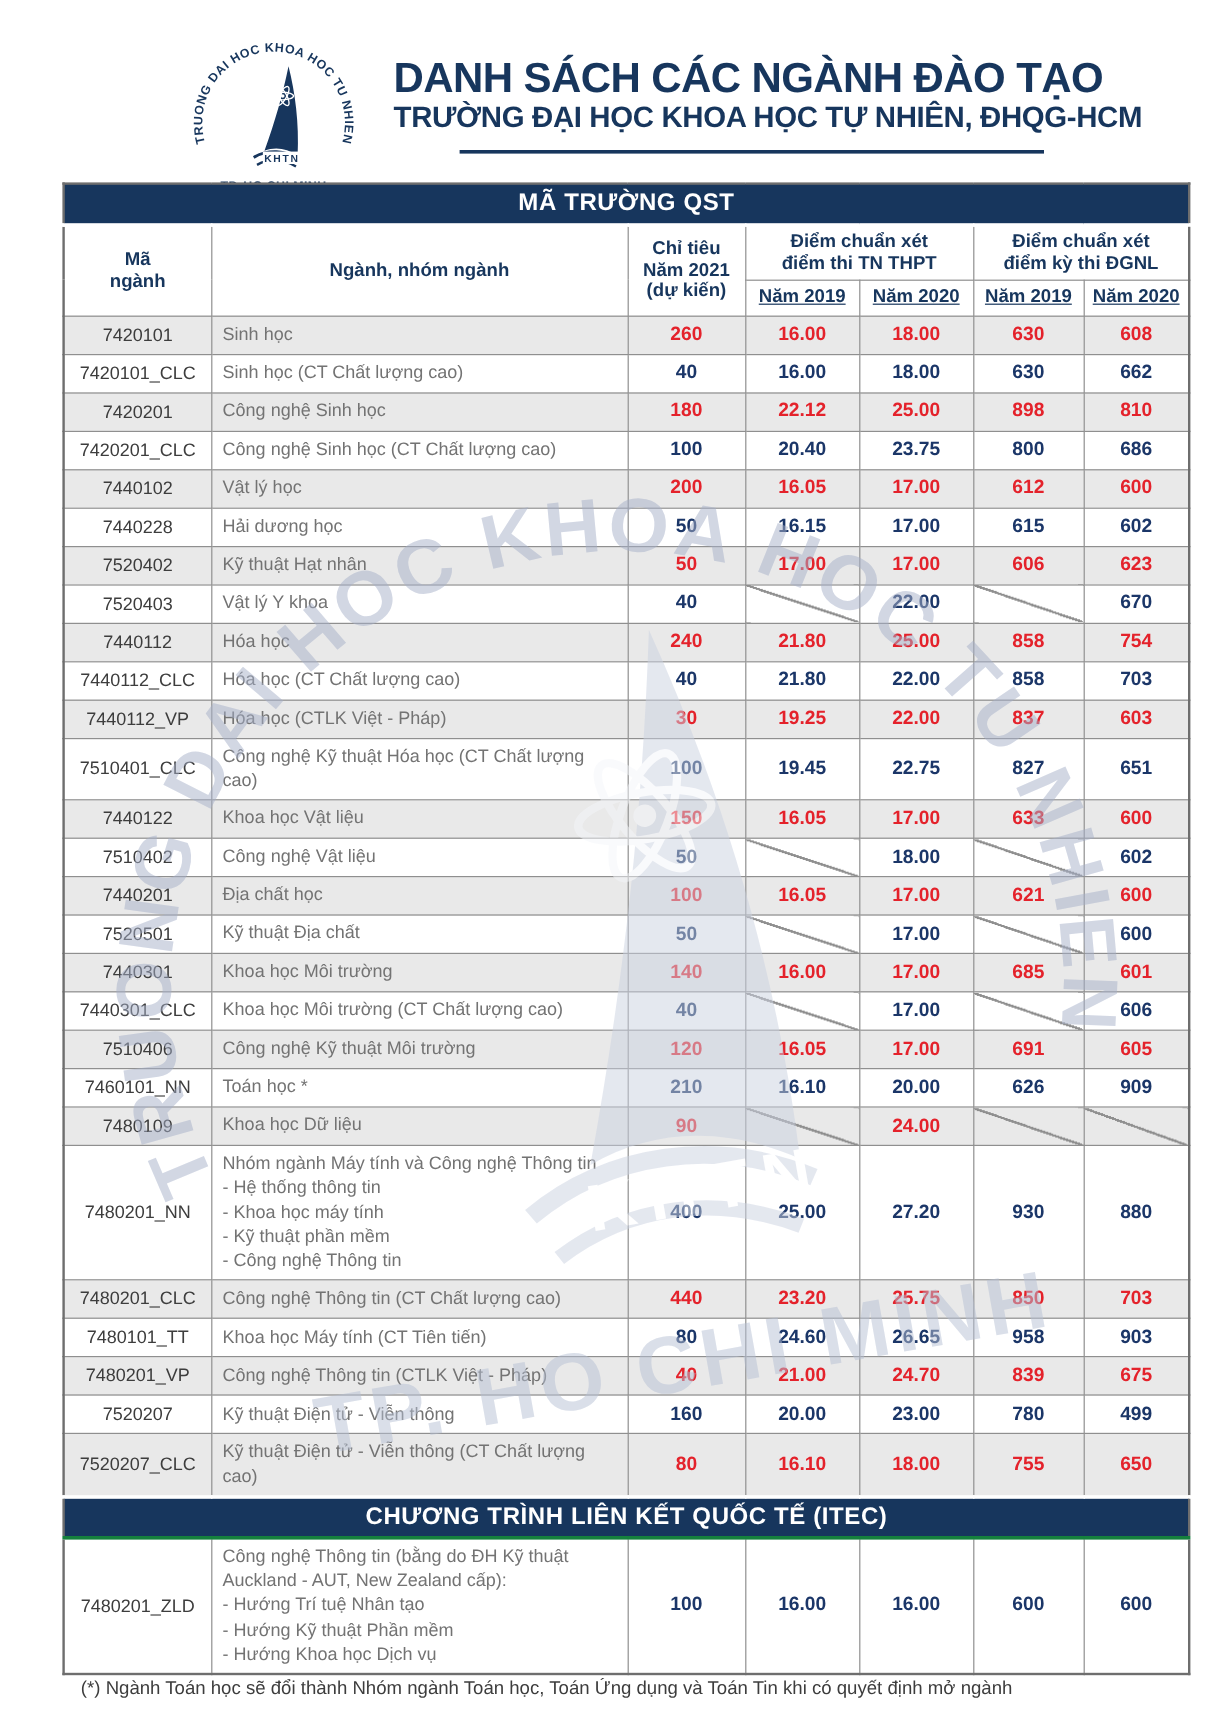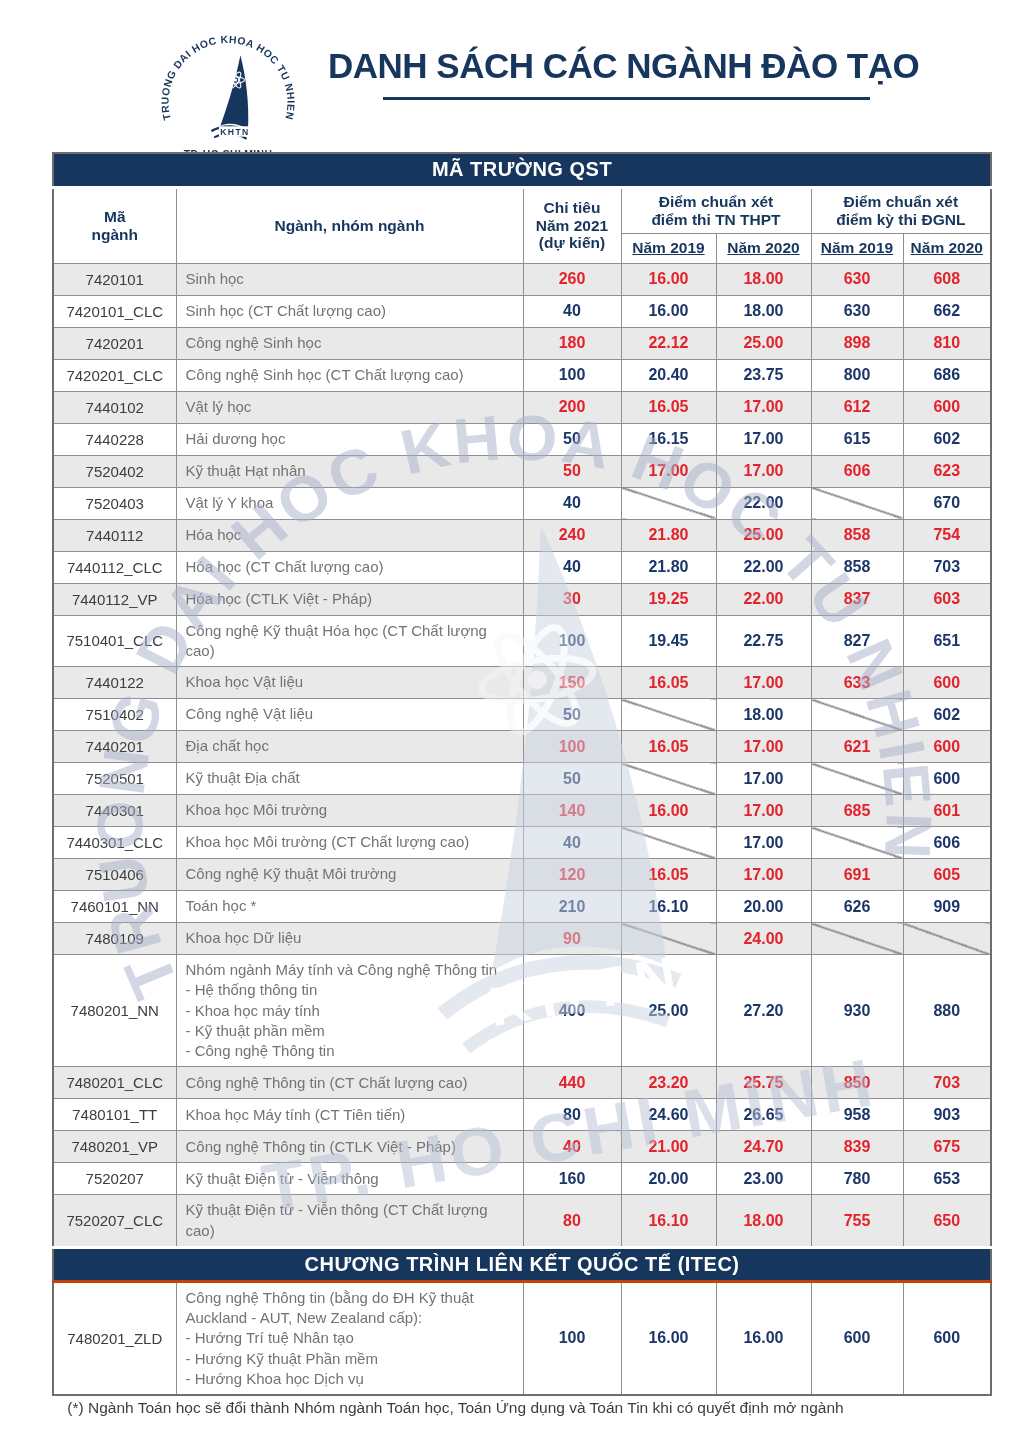"TRƯỜNG ĐẠI HỌC KHOA HỌC" div.page-subtitle { html: none -> <div>TRƯỜNG ĐẠI HỌC KHOA HỌC TỰ NHIÊN, ĐHQG-HCM</div> }
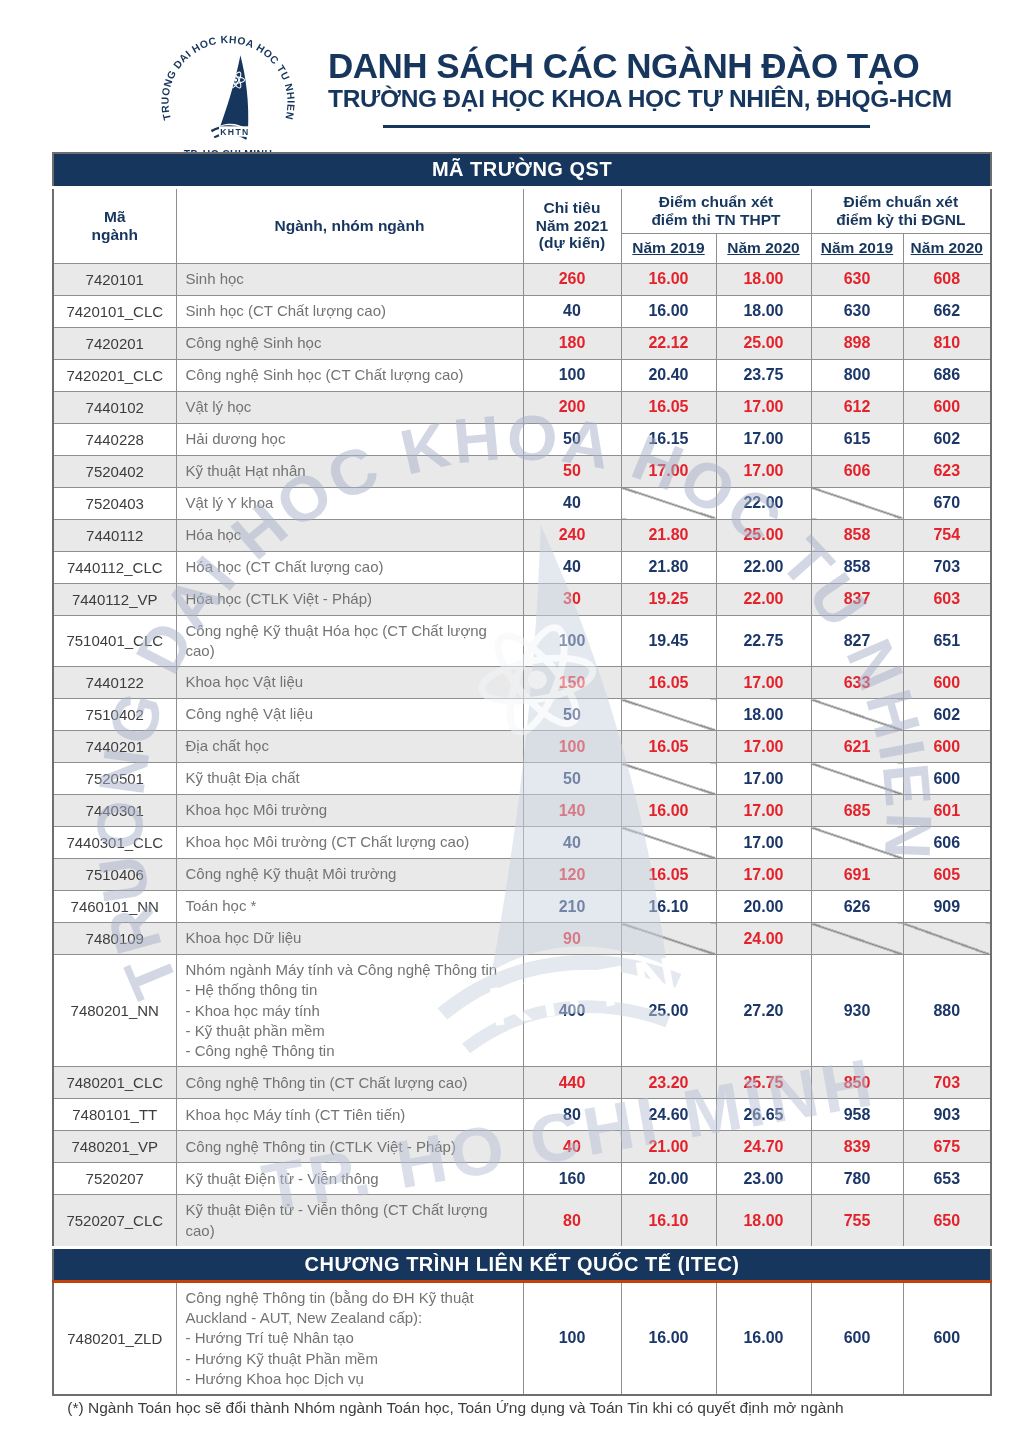"653" td.num { text: 653 -> 499 }
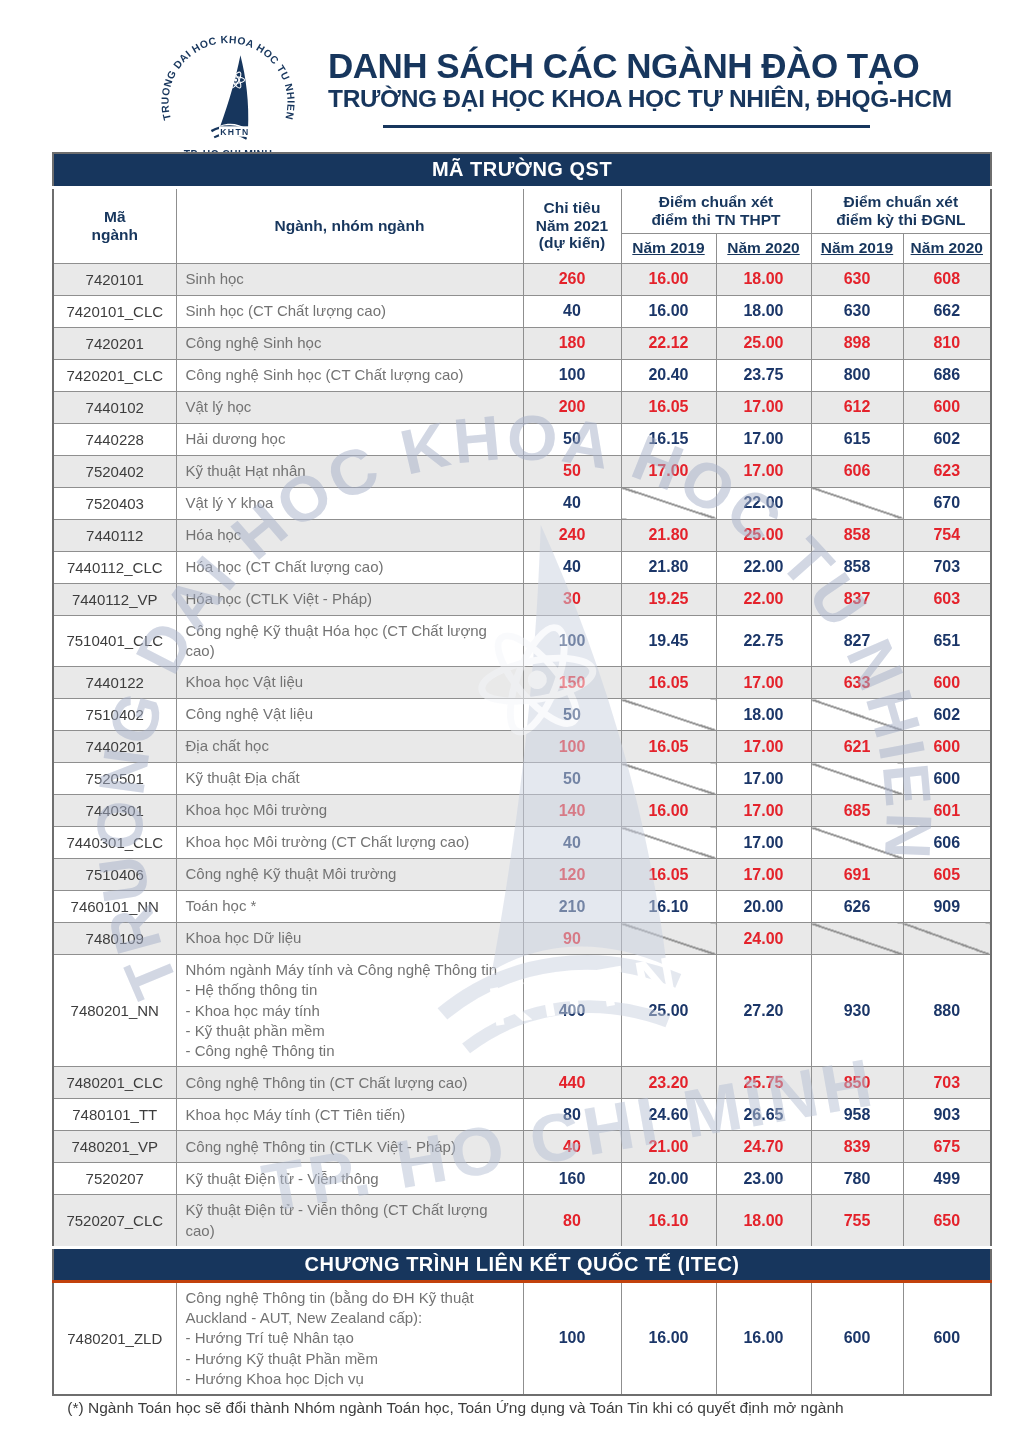"CHƯƠNG TRÌNH LIÊN KẾT QUỐC" .band.itec td { border-bottom: 3px solid #c2410c -> 3px solid #15803d }
